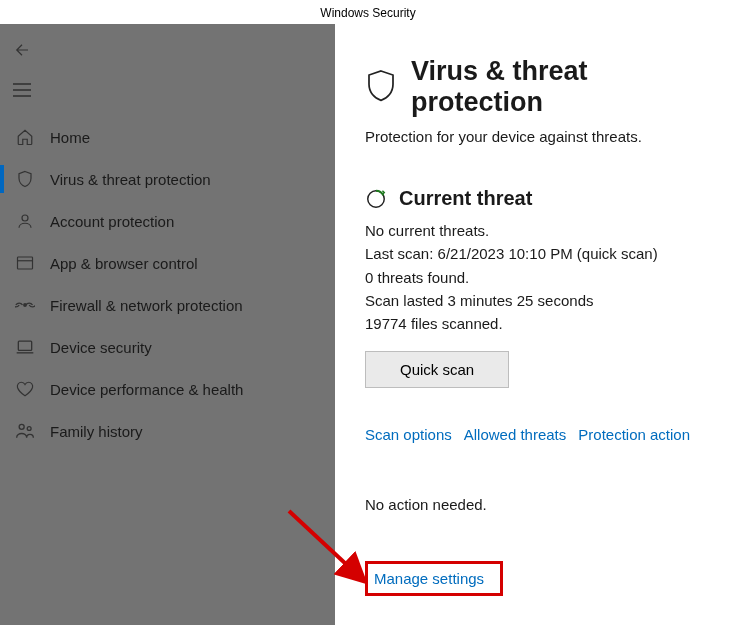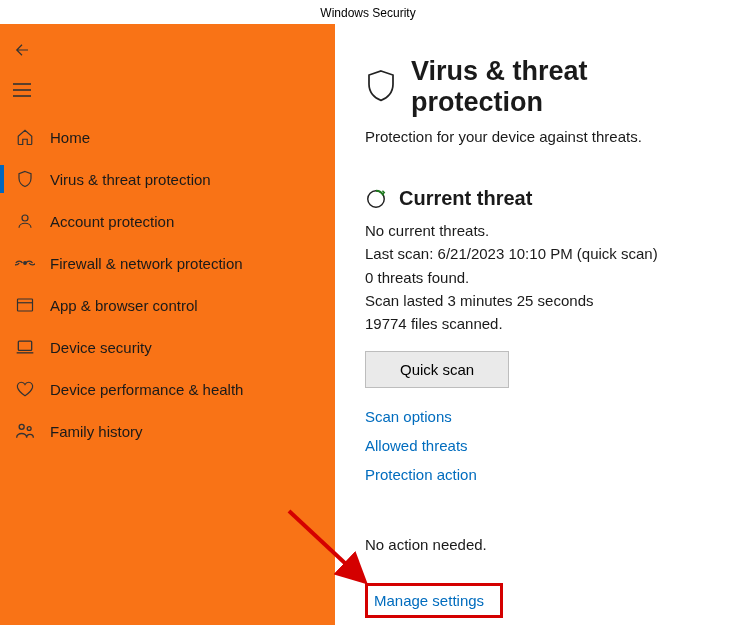"Home" .sidebar { background: #f97316 -> #737373 }
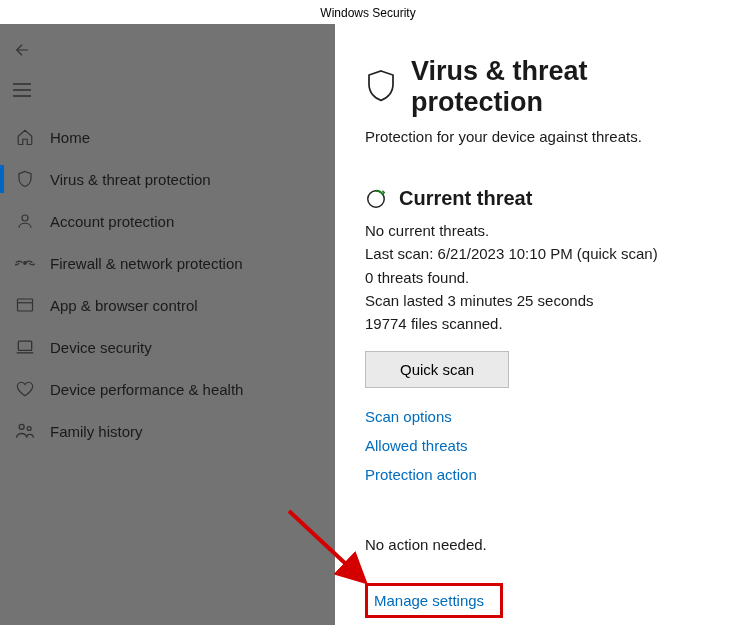"Firewall & network protection" div.nav-item { order: before "App & browser control" -> after "App & browser control" }
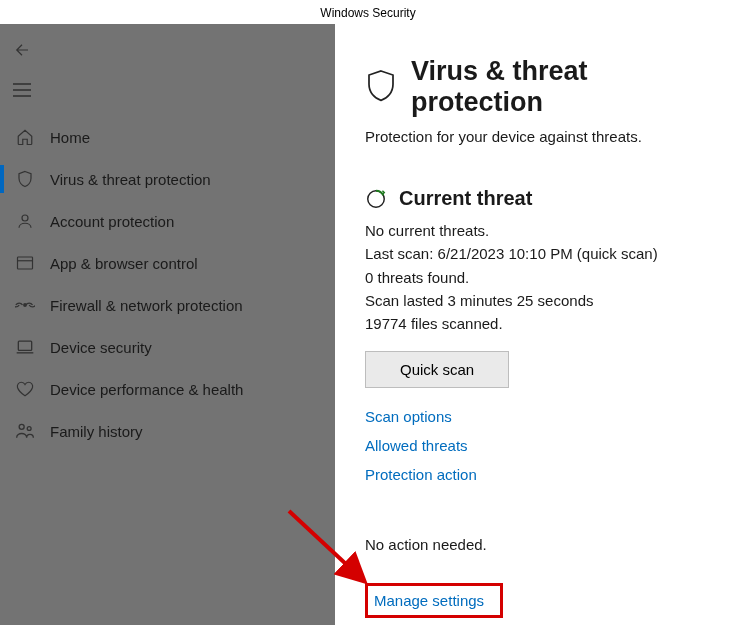"Scan options" .links { flex-direction: column -> row; margin-top: 20px -> 38px }
